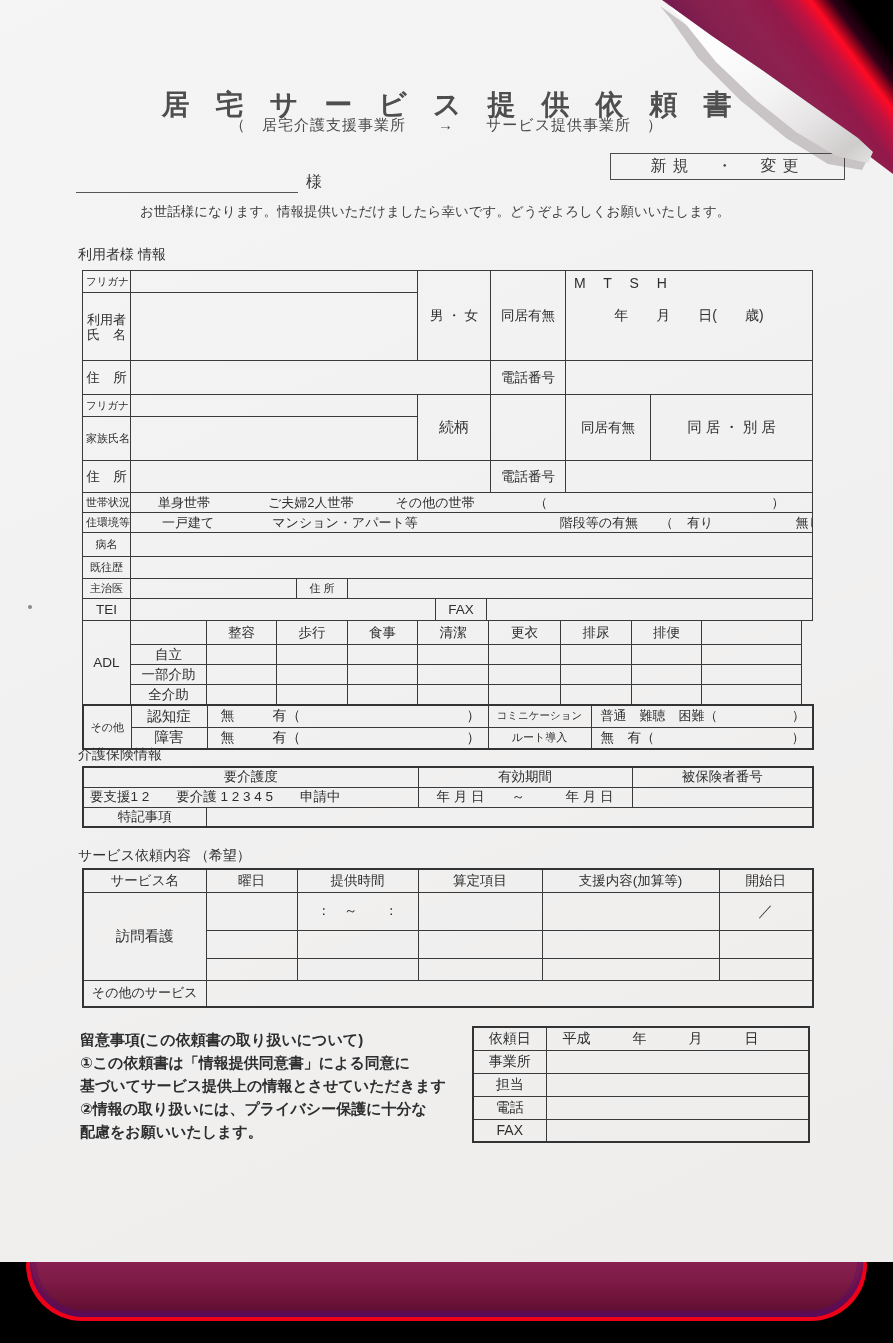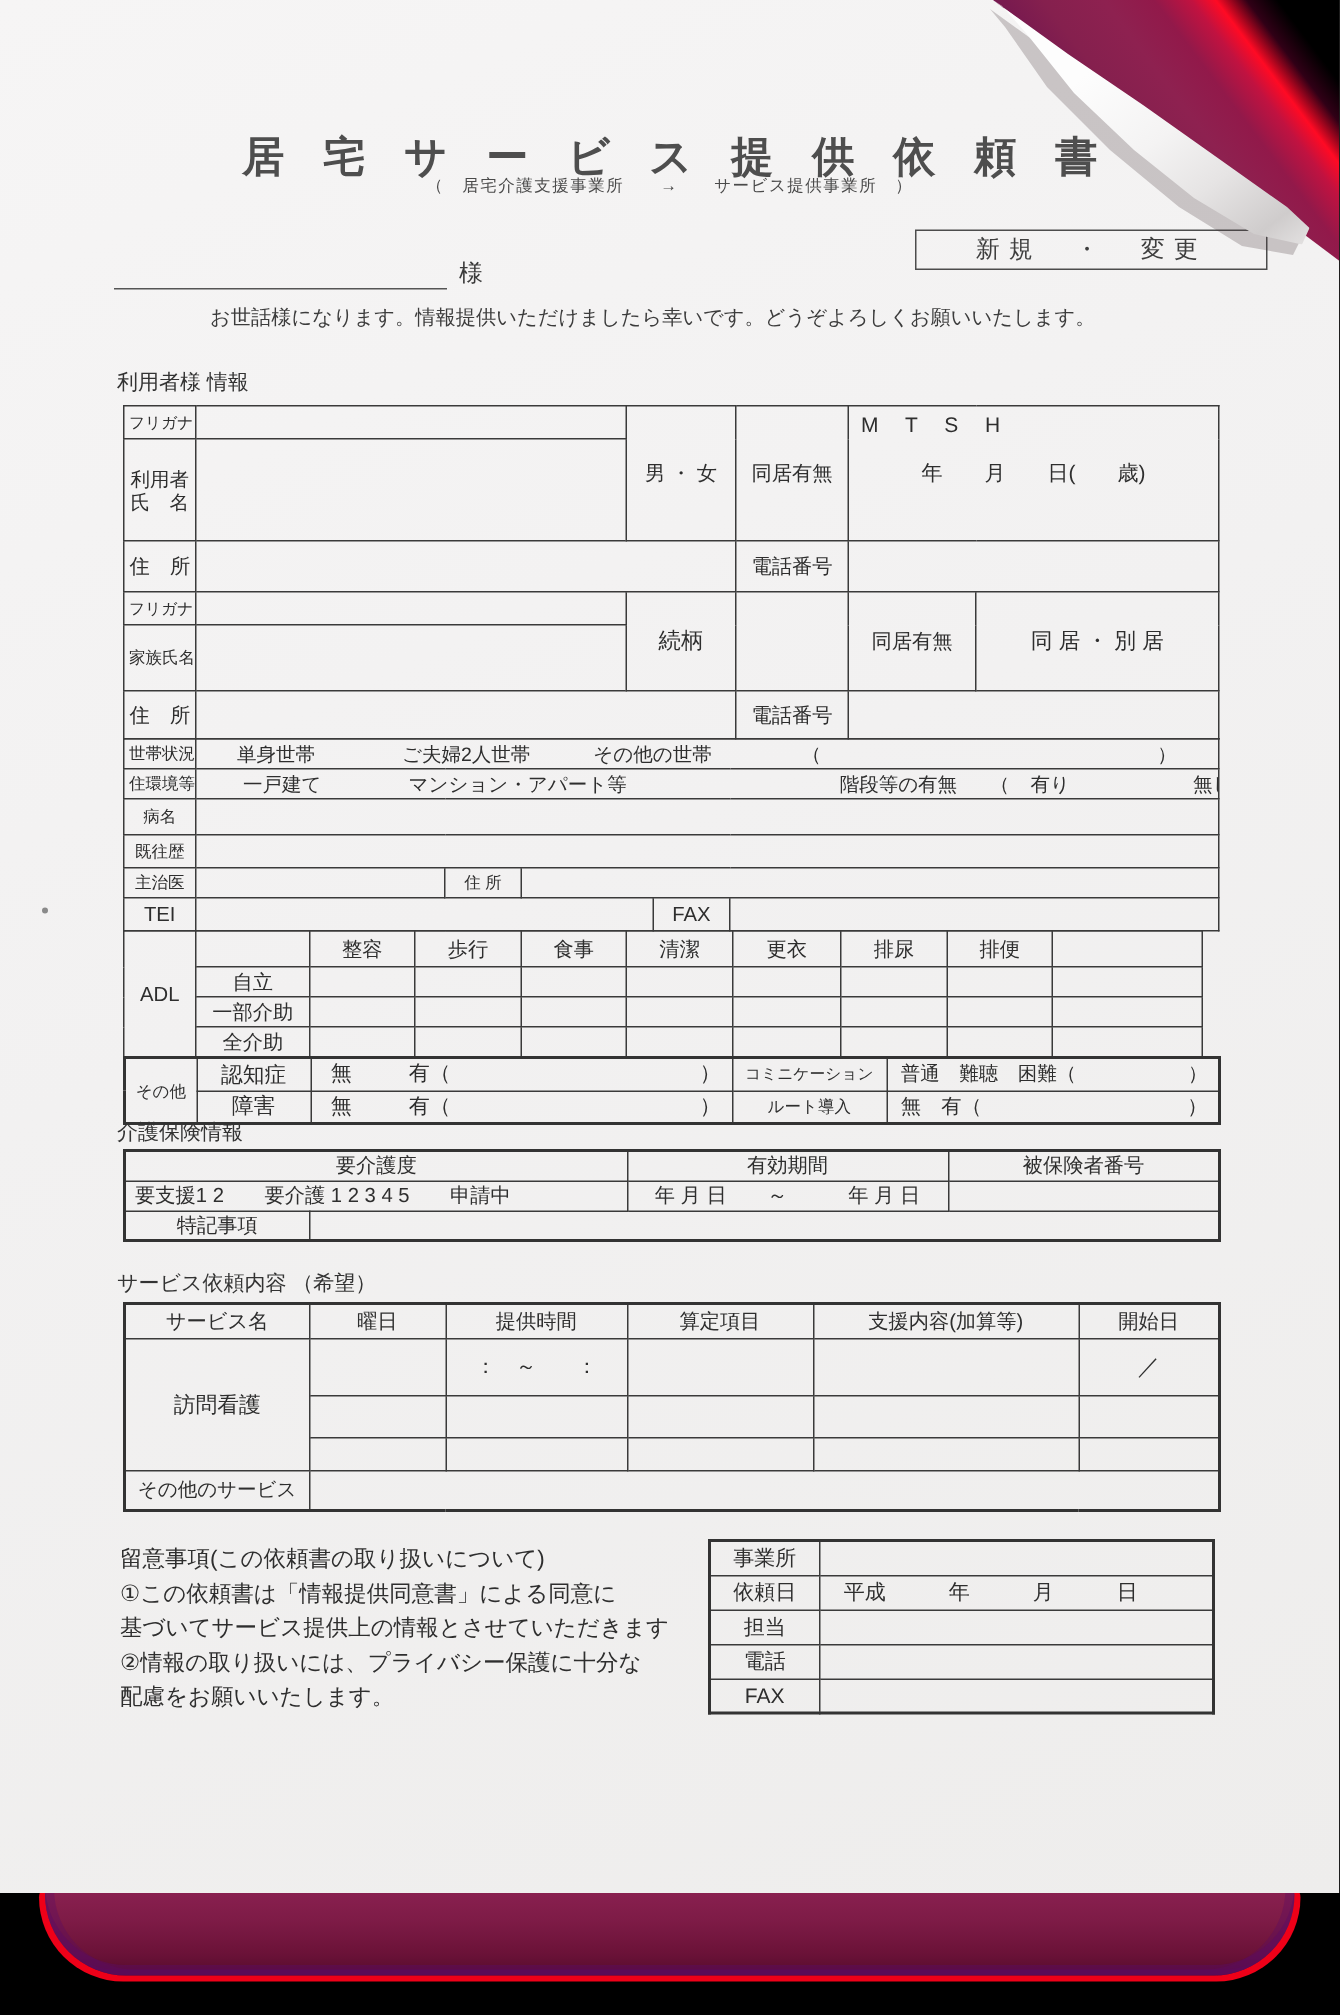"（ 居宅介護支援事業所 → サービス提供事業所 ）" .subtitle { font-size: 11px -> 15px }
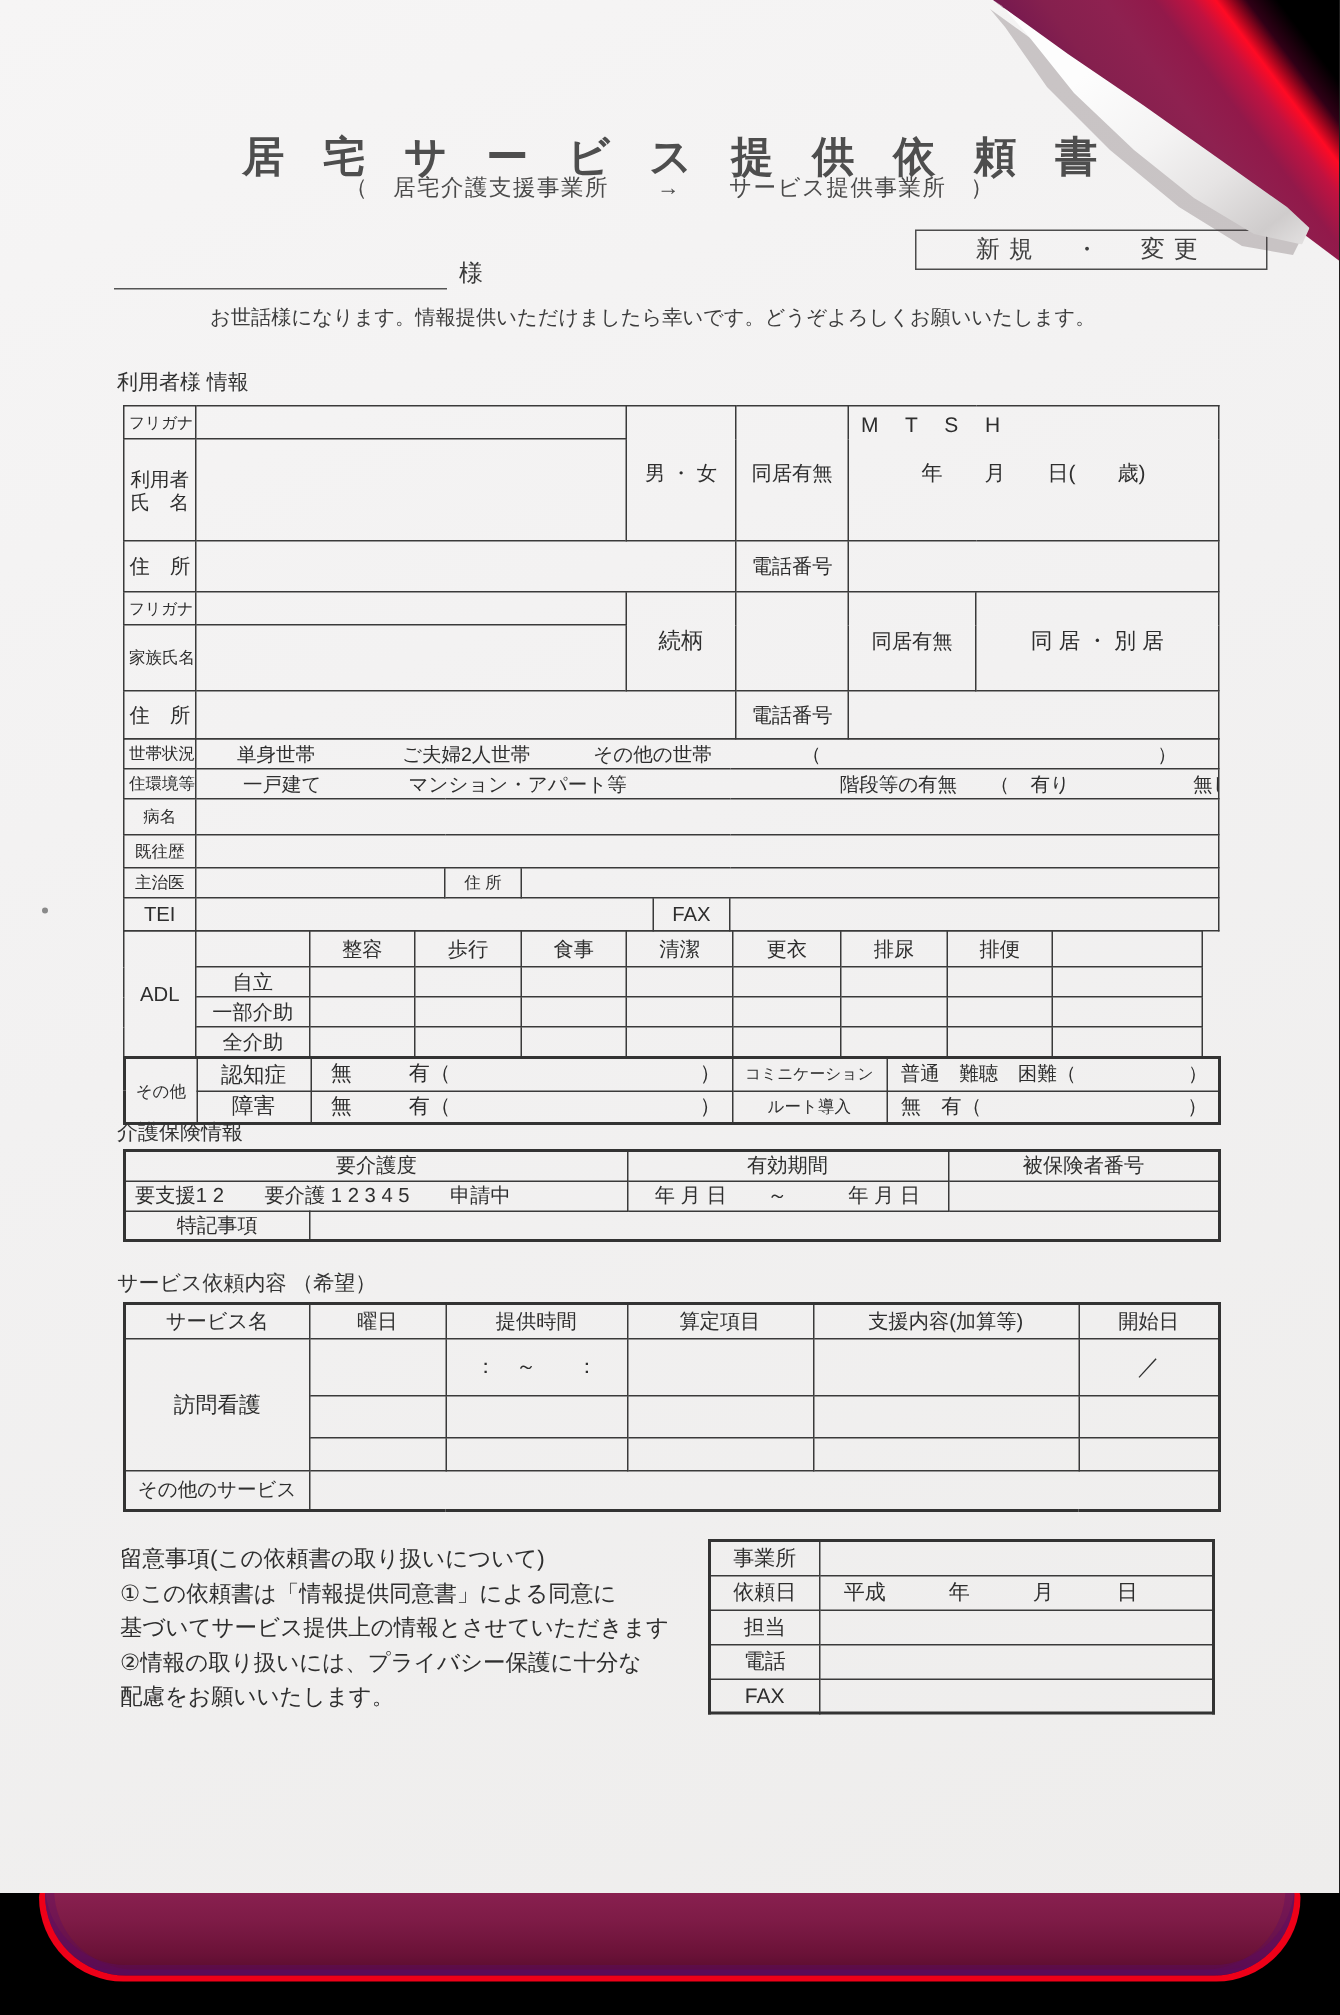"留意事項(この依頼書の取り扱いについて)" .notes { font-weight: none -> bold }
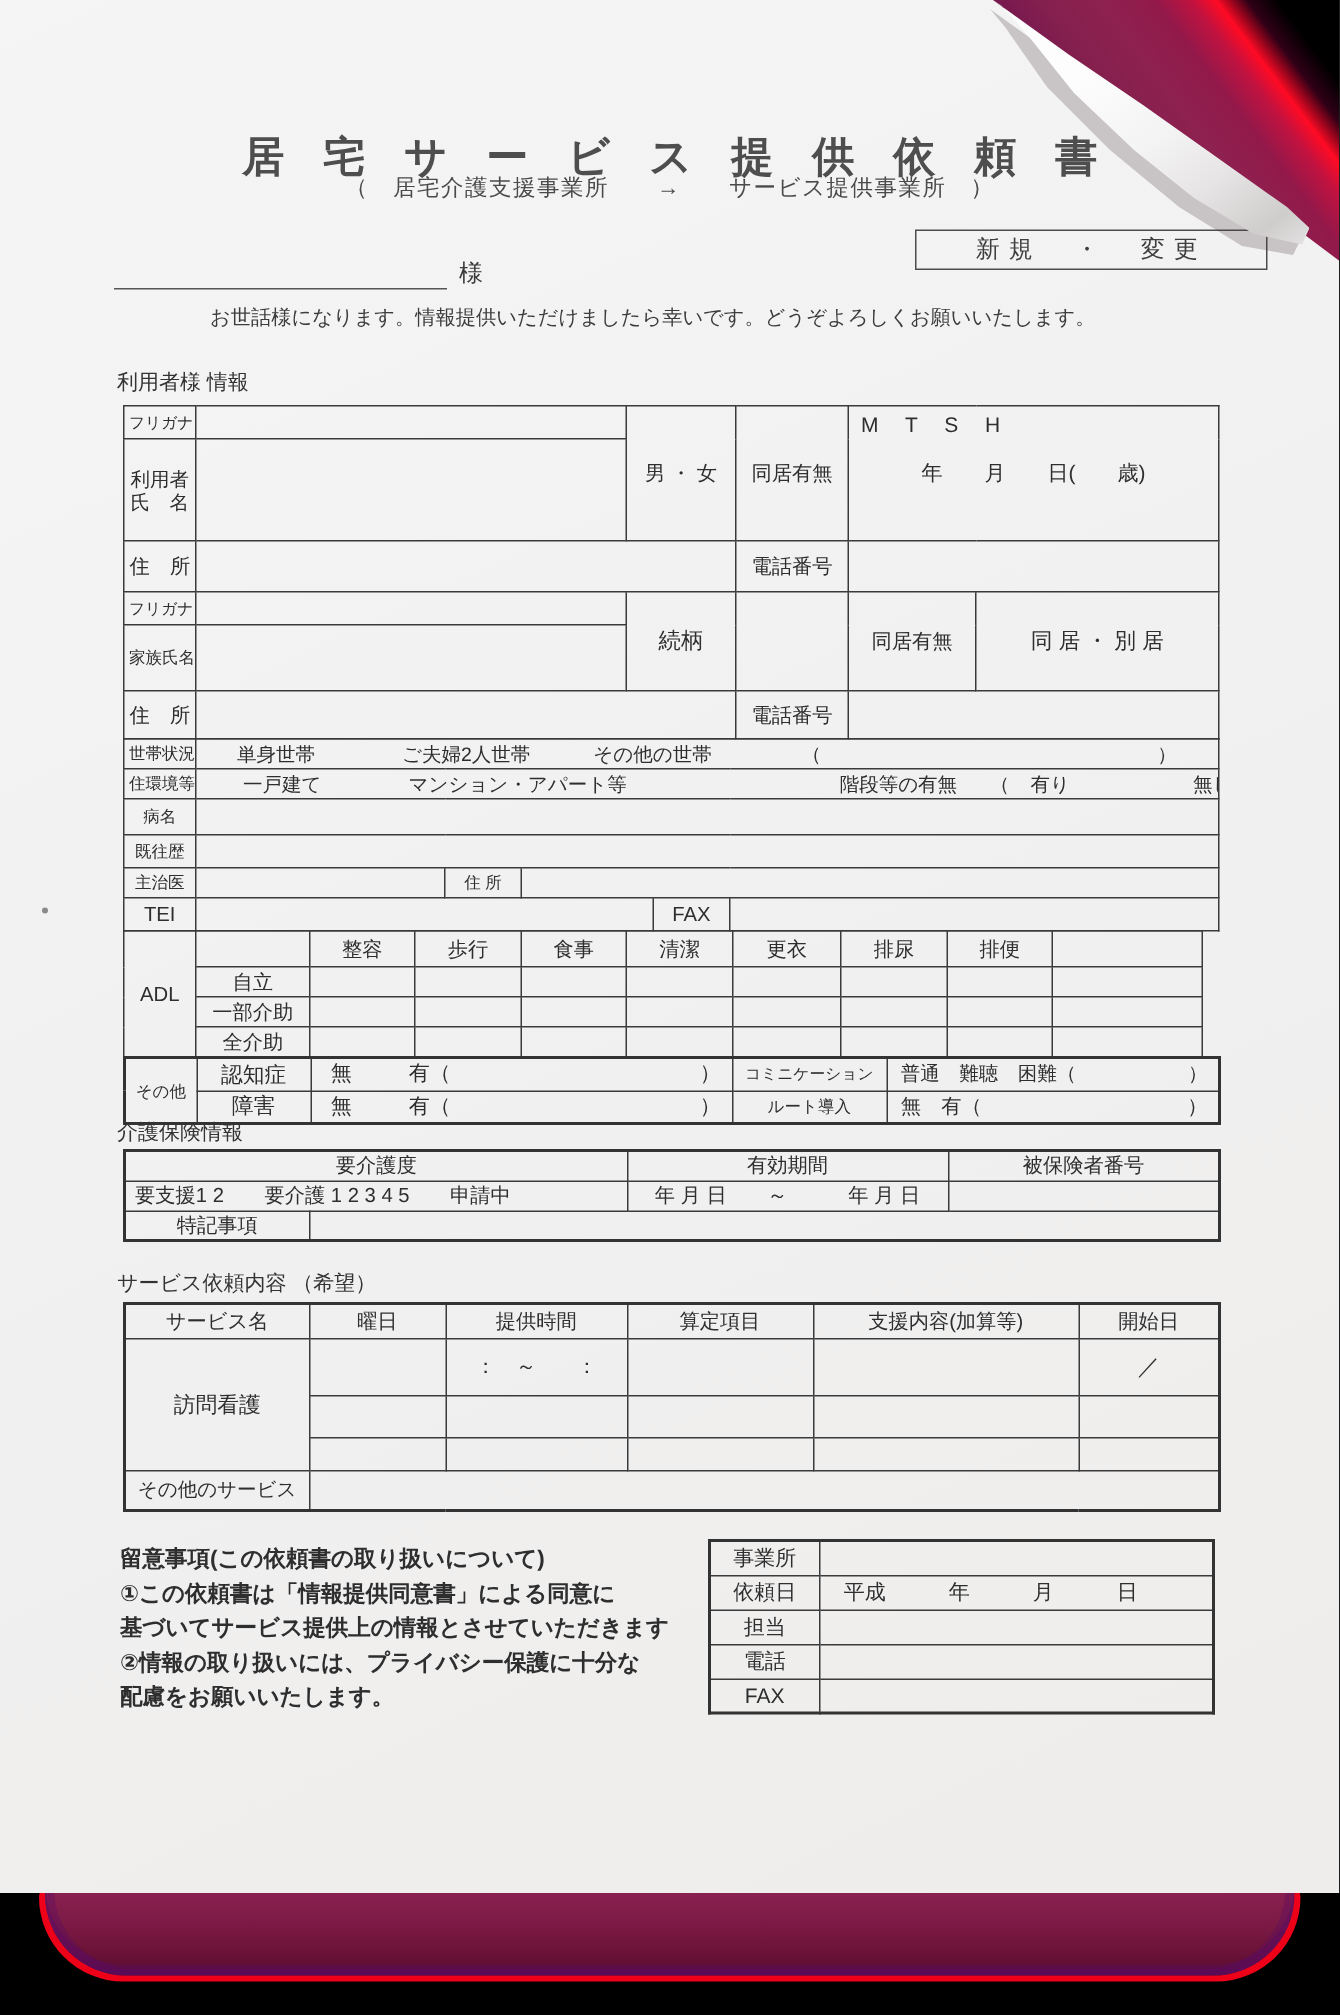"事業所" tr { order: before "依頼日" -> after "依頼日" }
